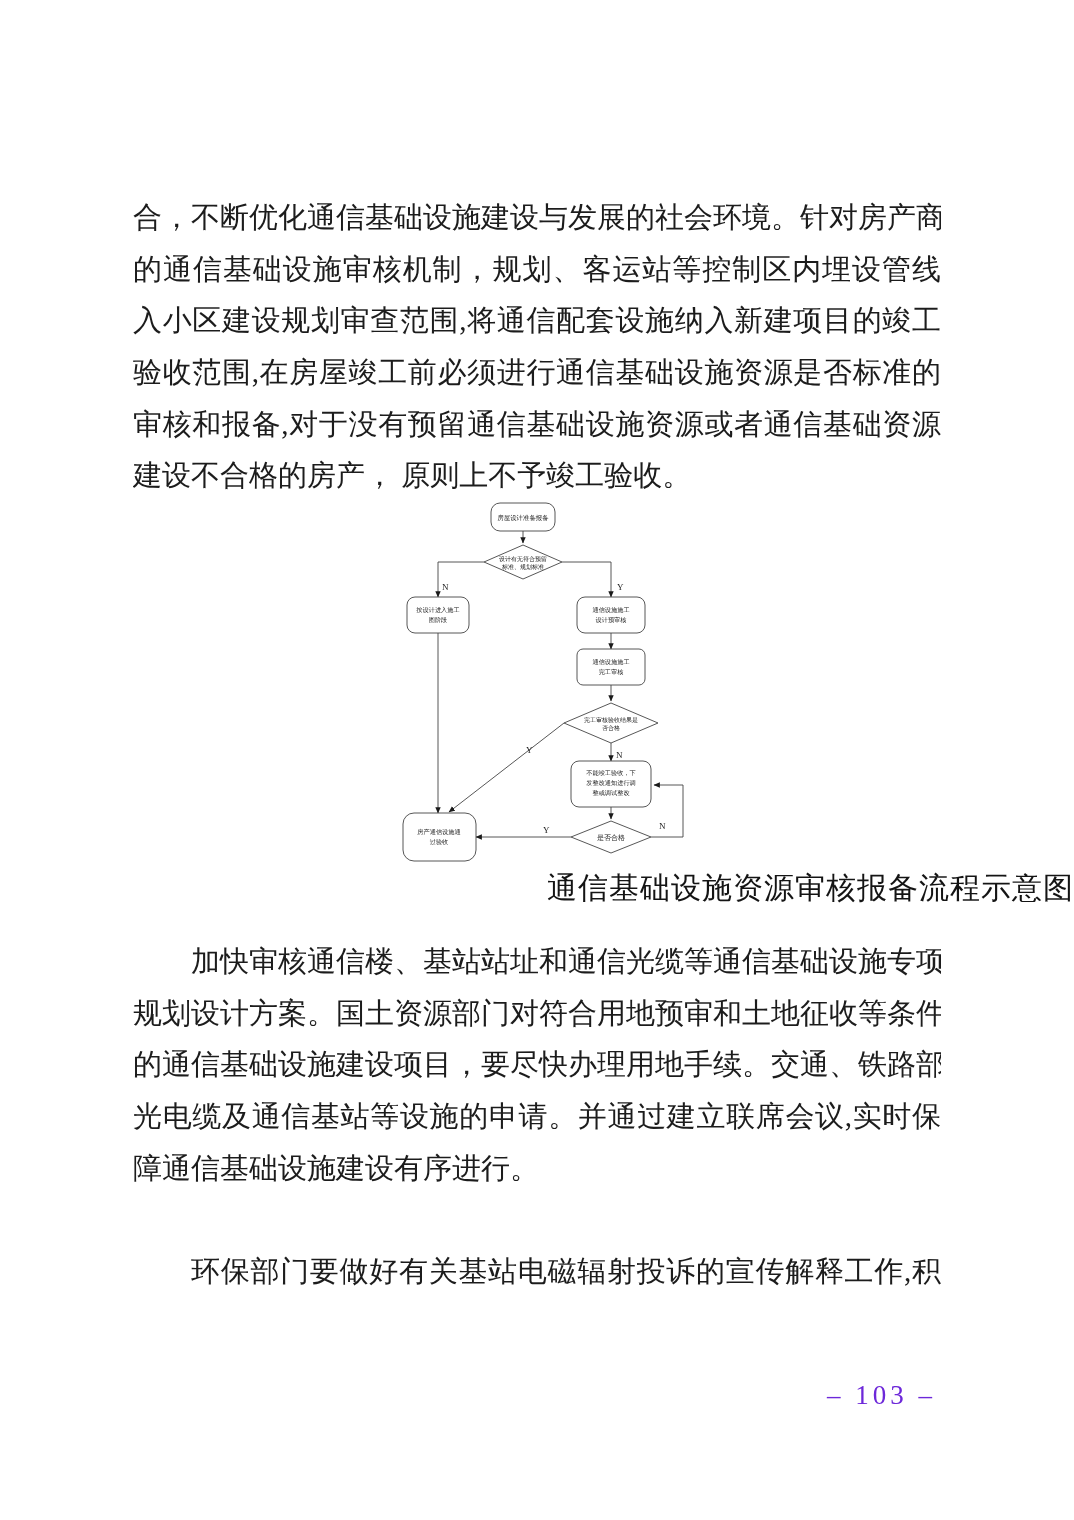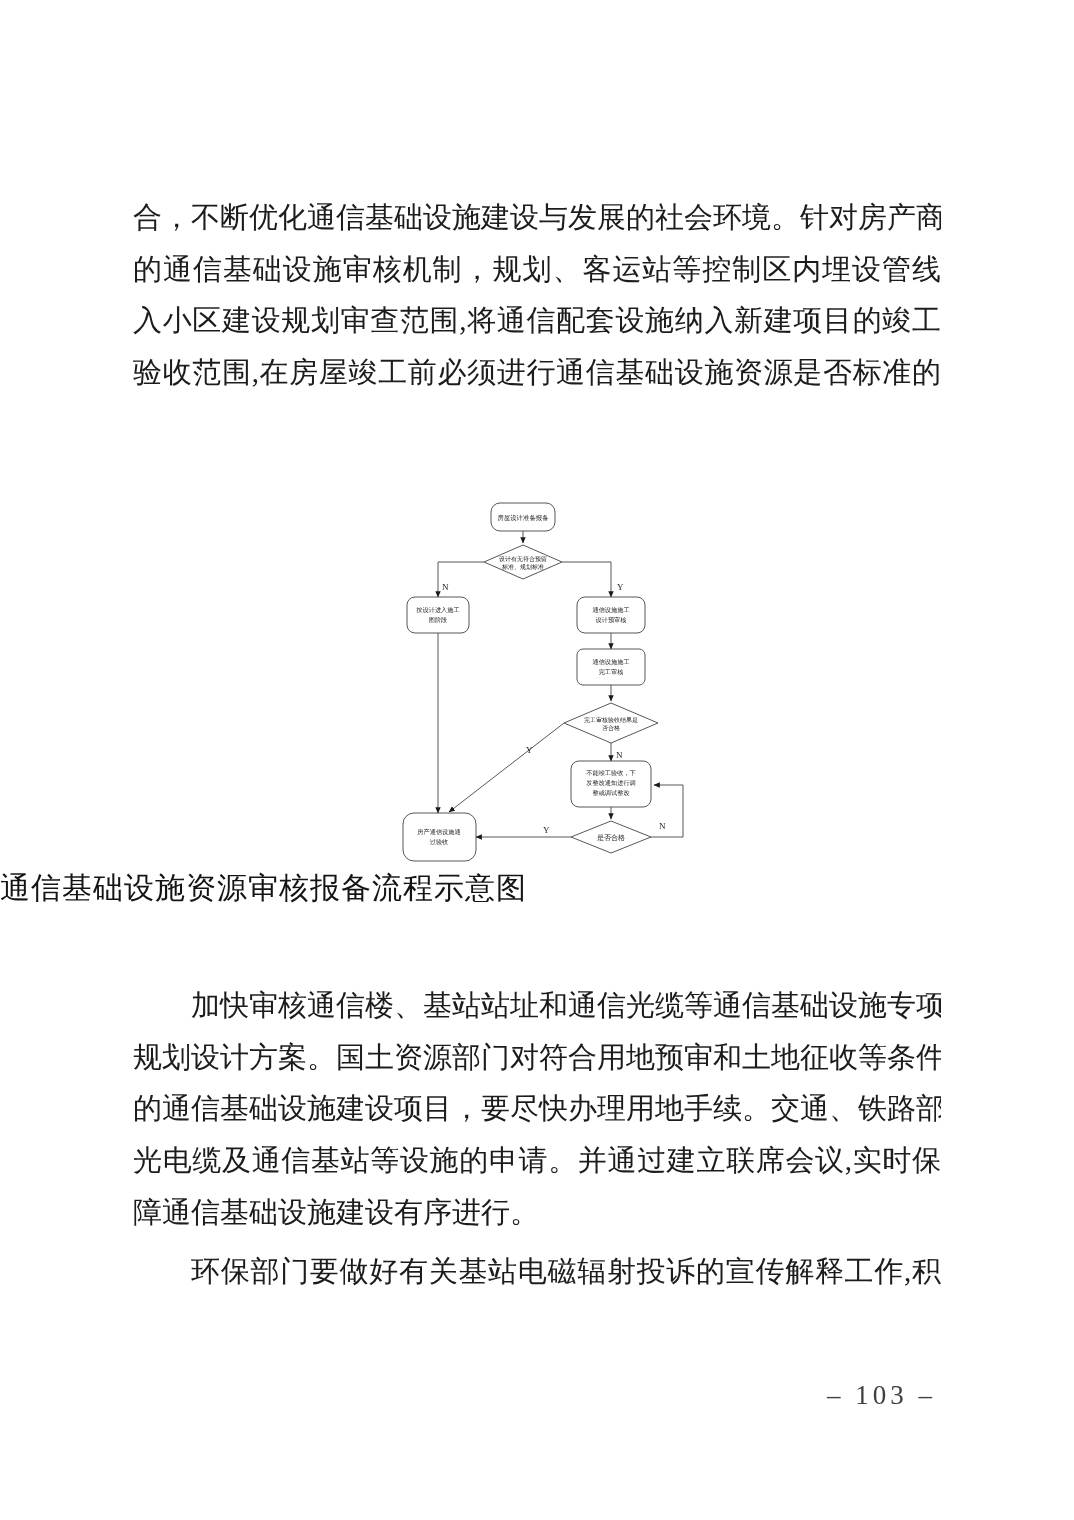"审核和报备,对于没有预留通信基础设施资源或者通信基础资源" div.line { html: none -> <div>审核和报备,对于没有预留通信基础设施资源或者通信基础资源</div> }
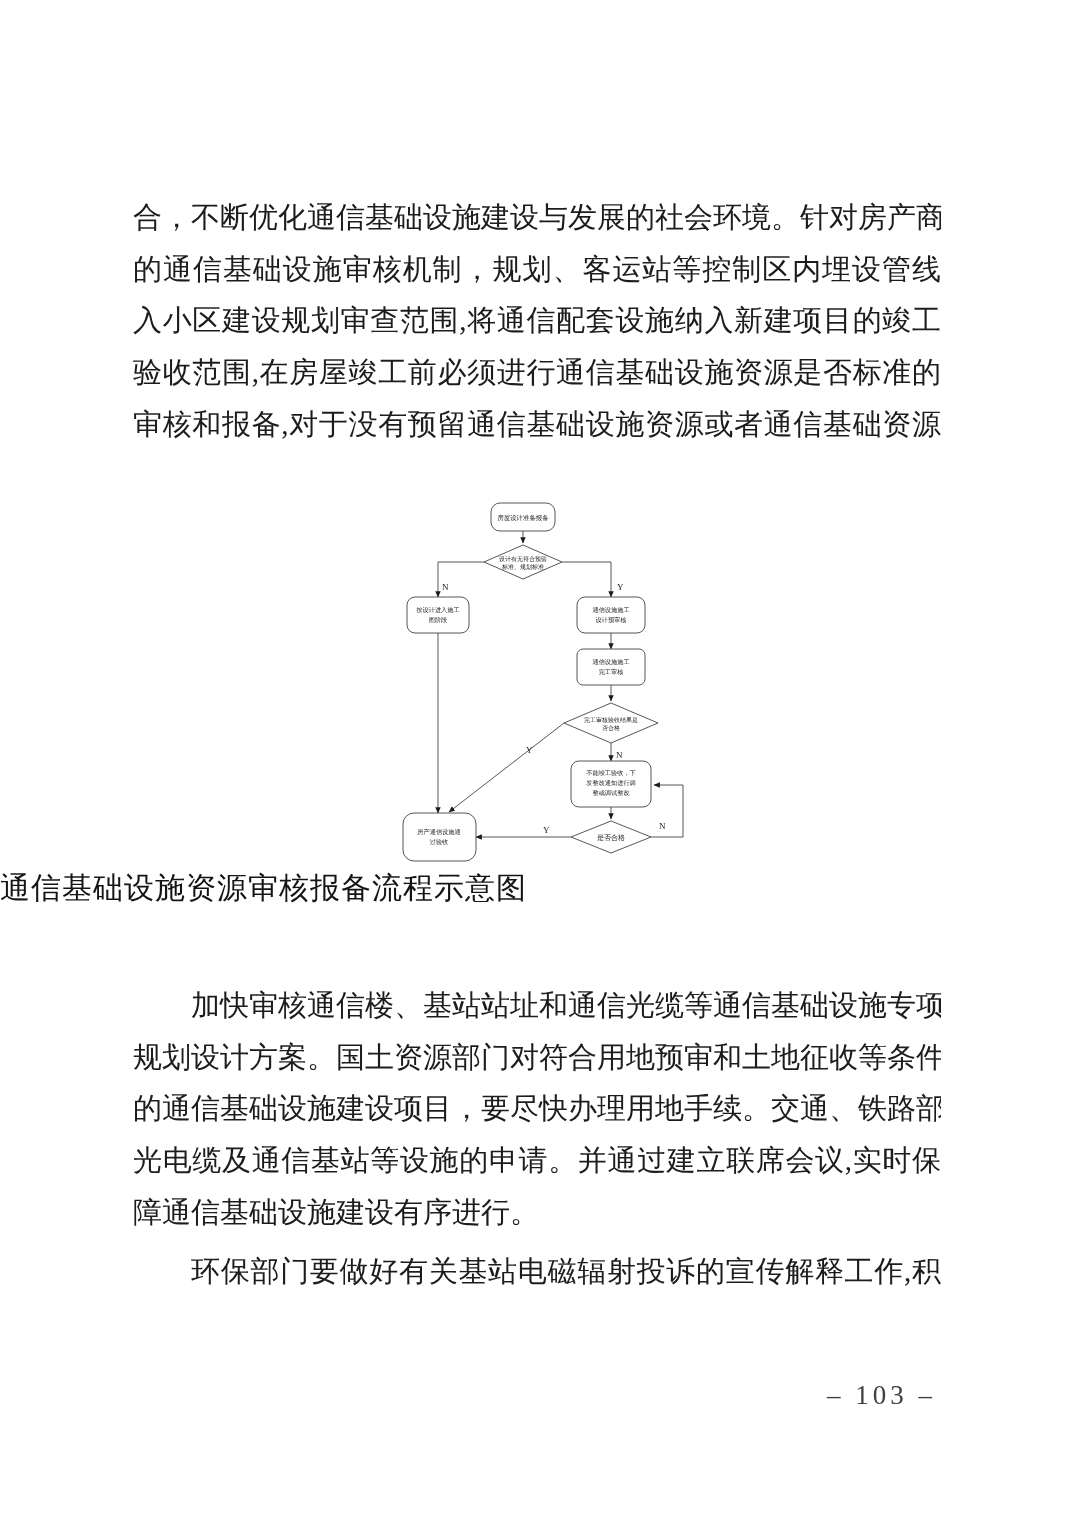"建设不合格的房产， 原则上不予竣工验收。" div.line { html: none -> <div>建设不合格的房产， 原则上不予竣工验收。</div> }
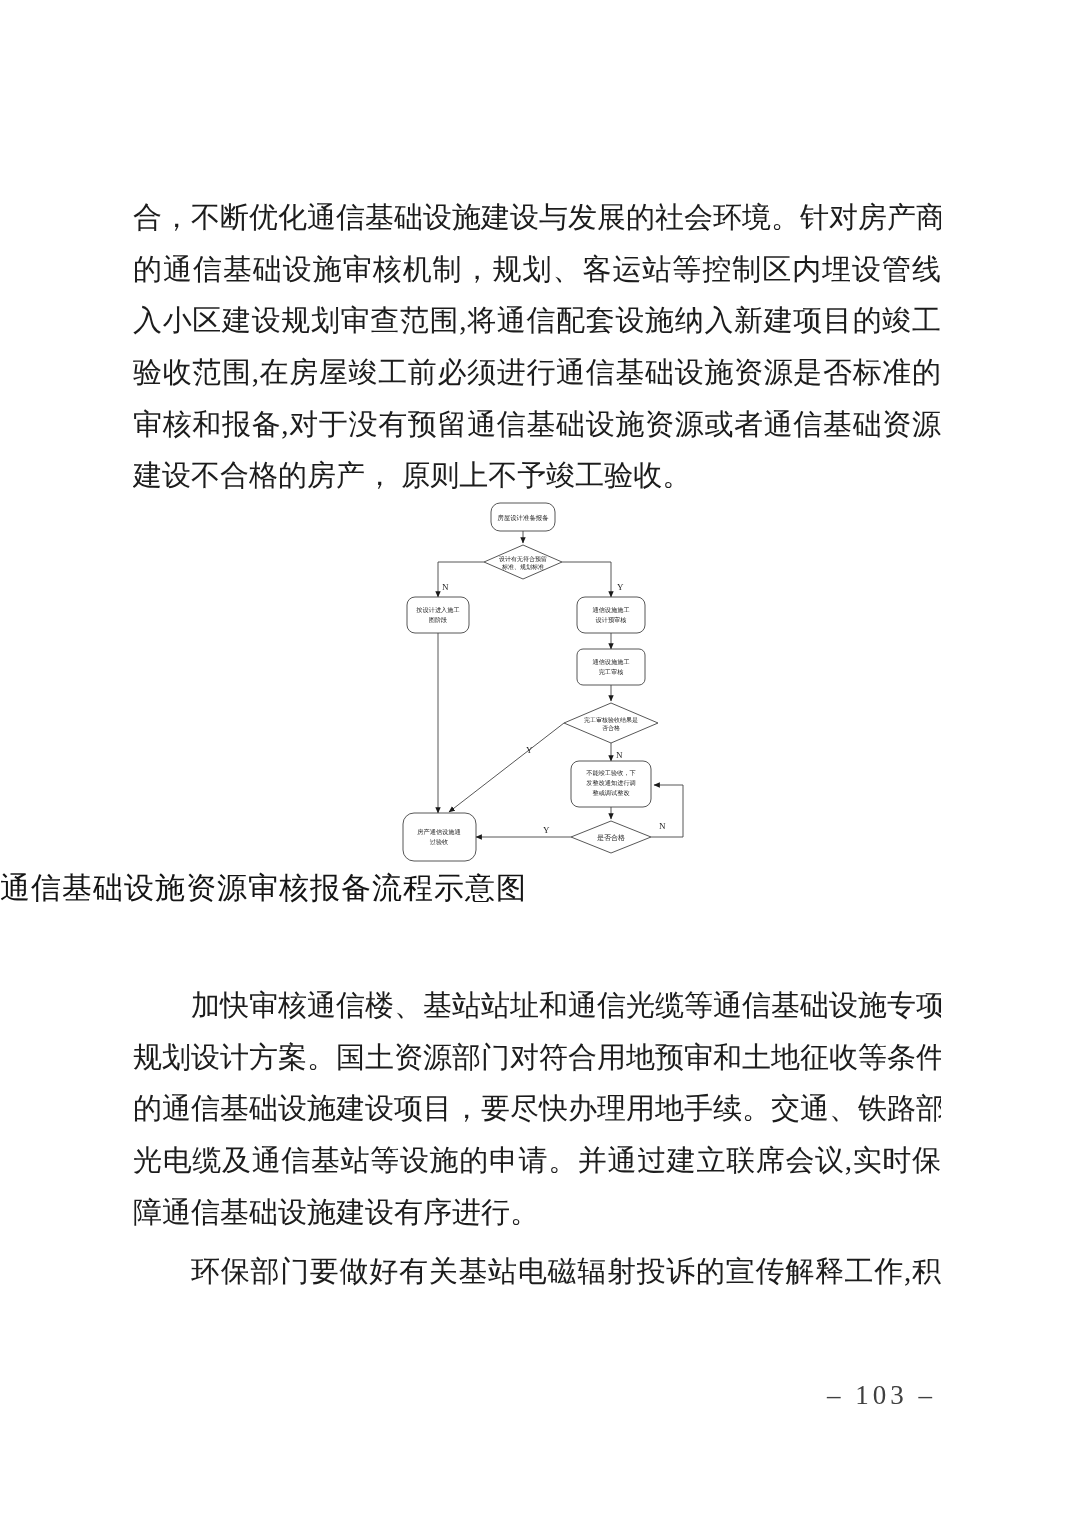"通信基础设施资源审核报备流程示意图" .caption { text-align: left -> right }
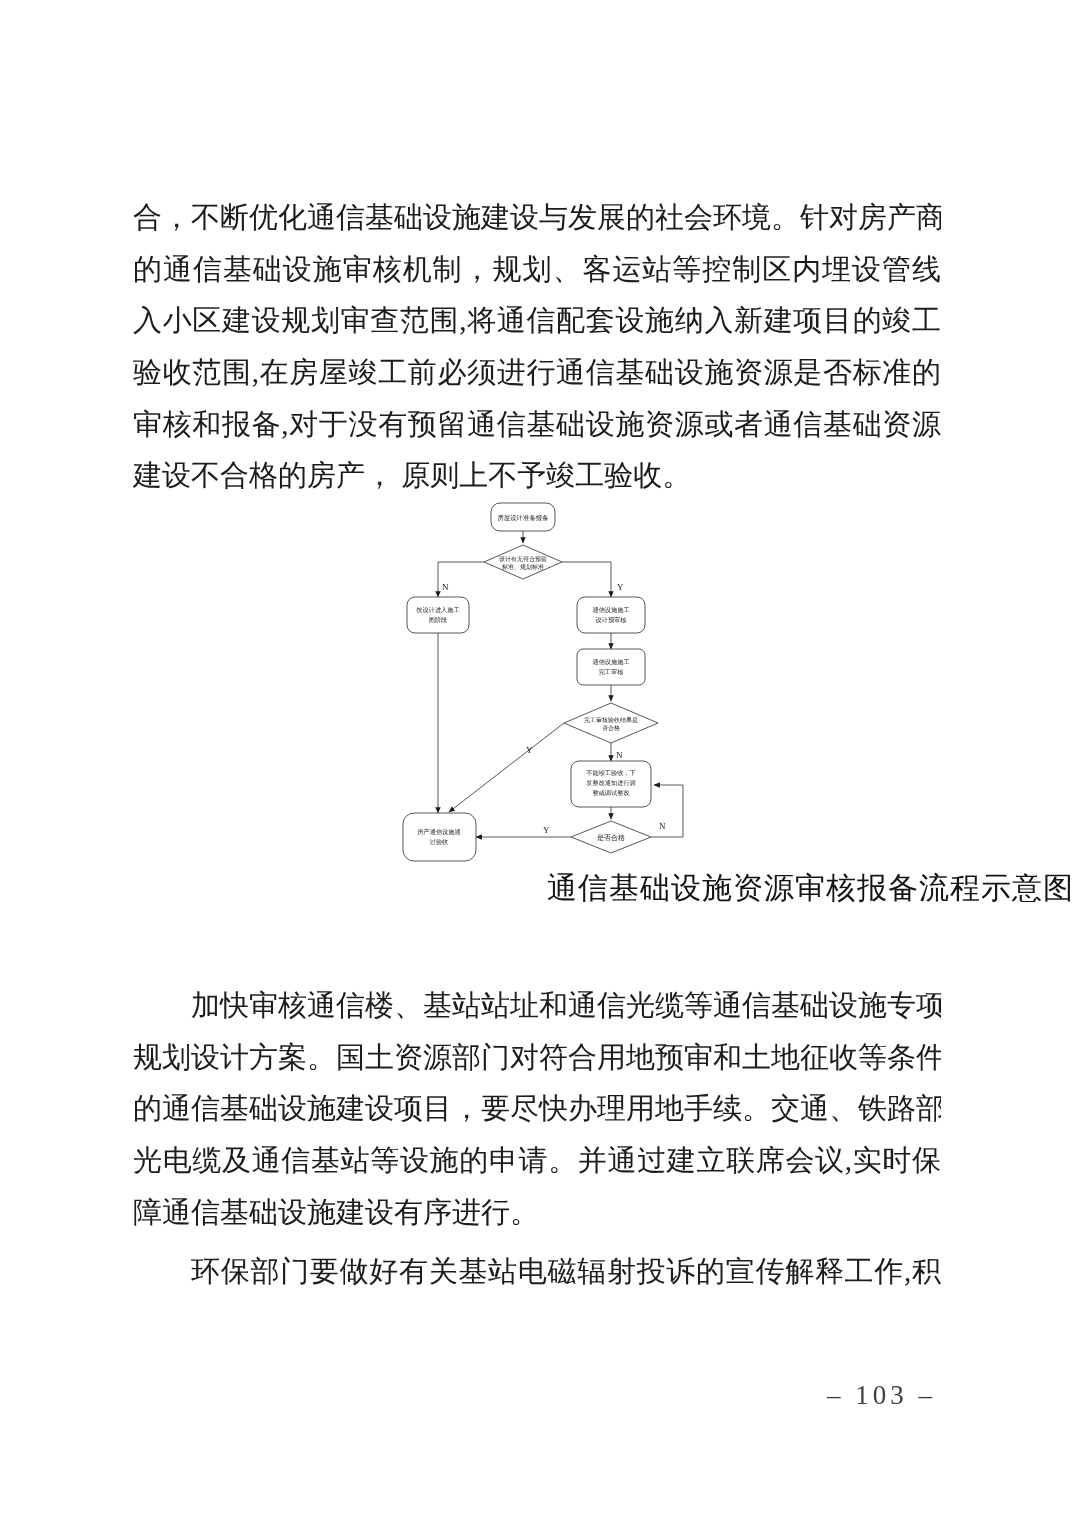"加快审核通信楼、基站站址和通信光缆等通信基础设施专项" div.textblock { top: 980px -> 936px }
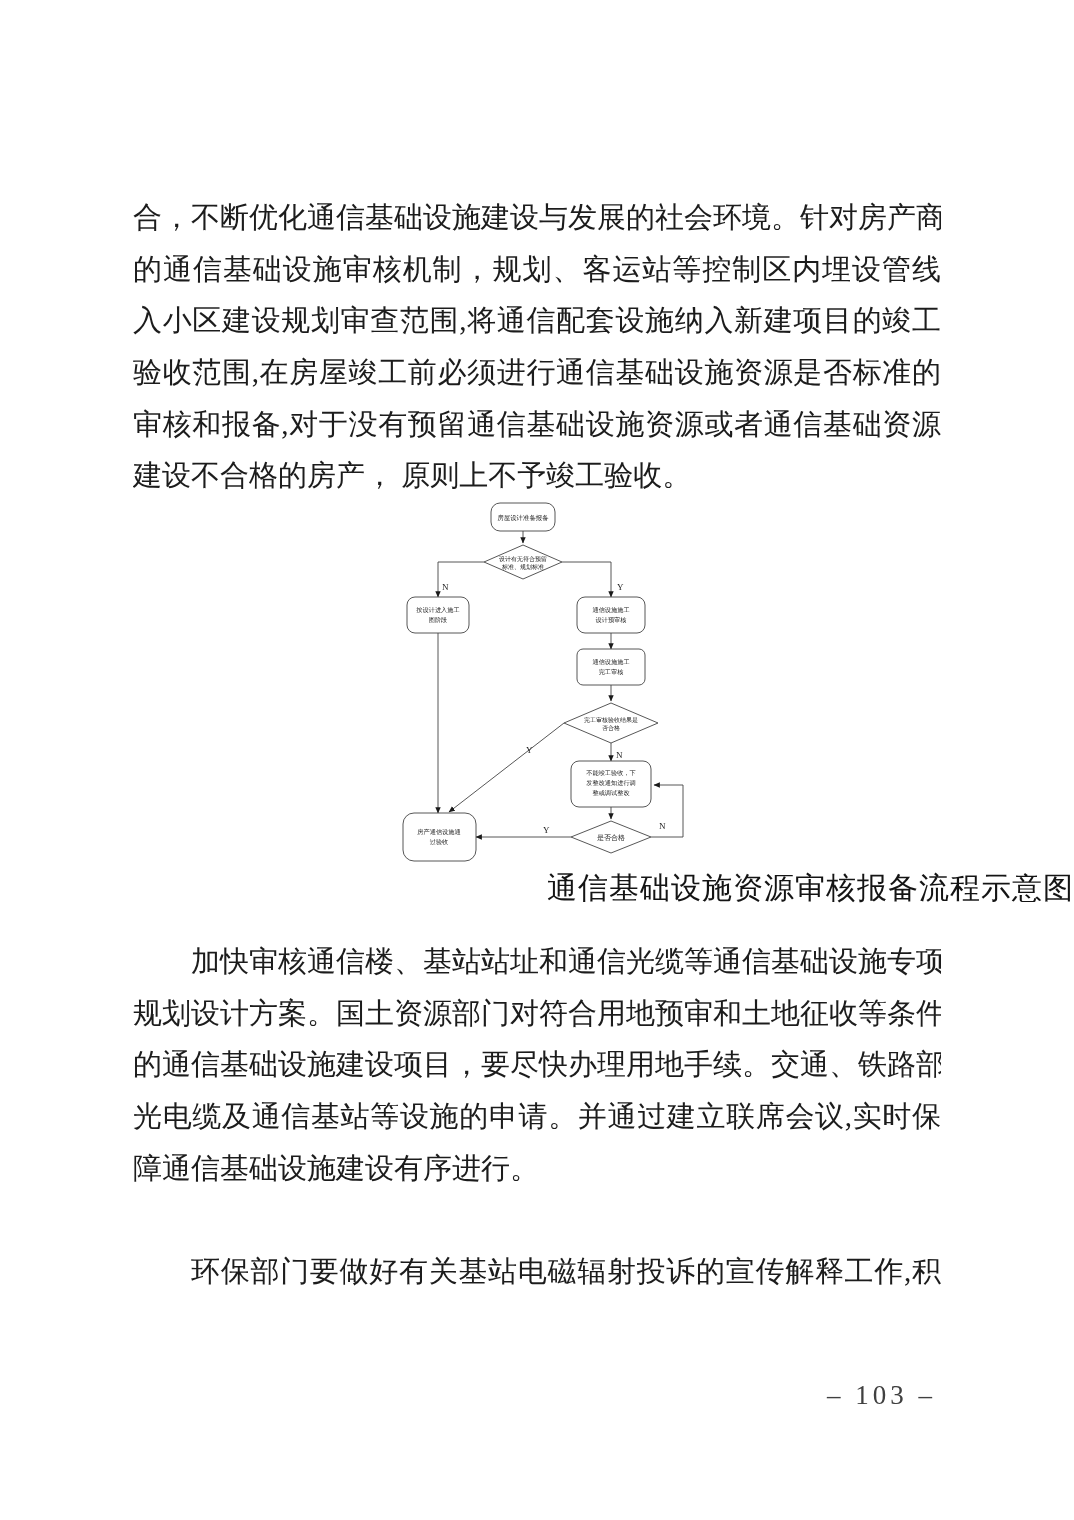"– 103 –" .pagenum { color: #404040 -> #6d28d9 }
